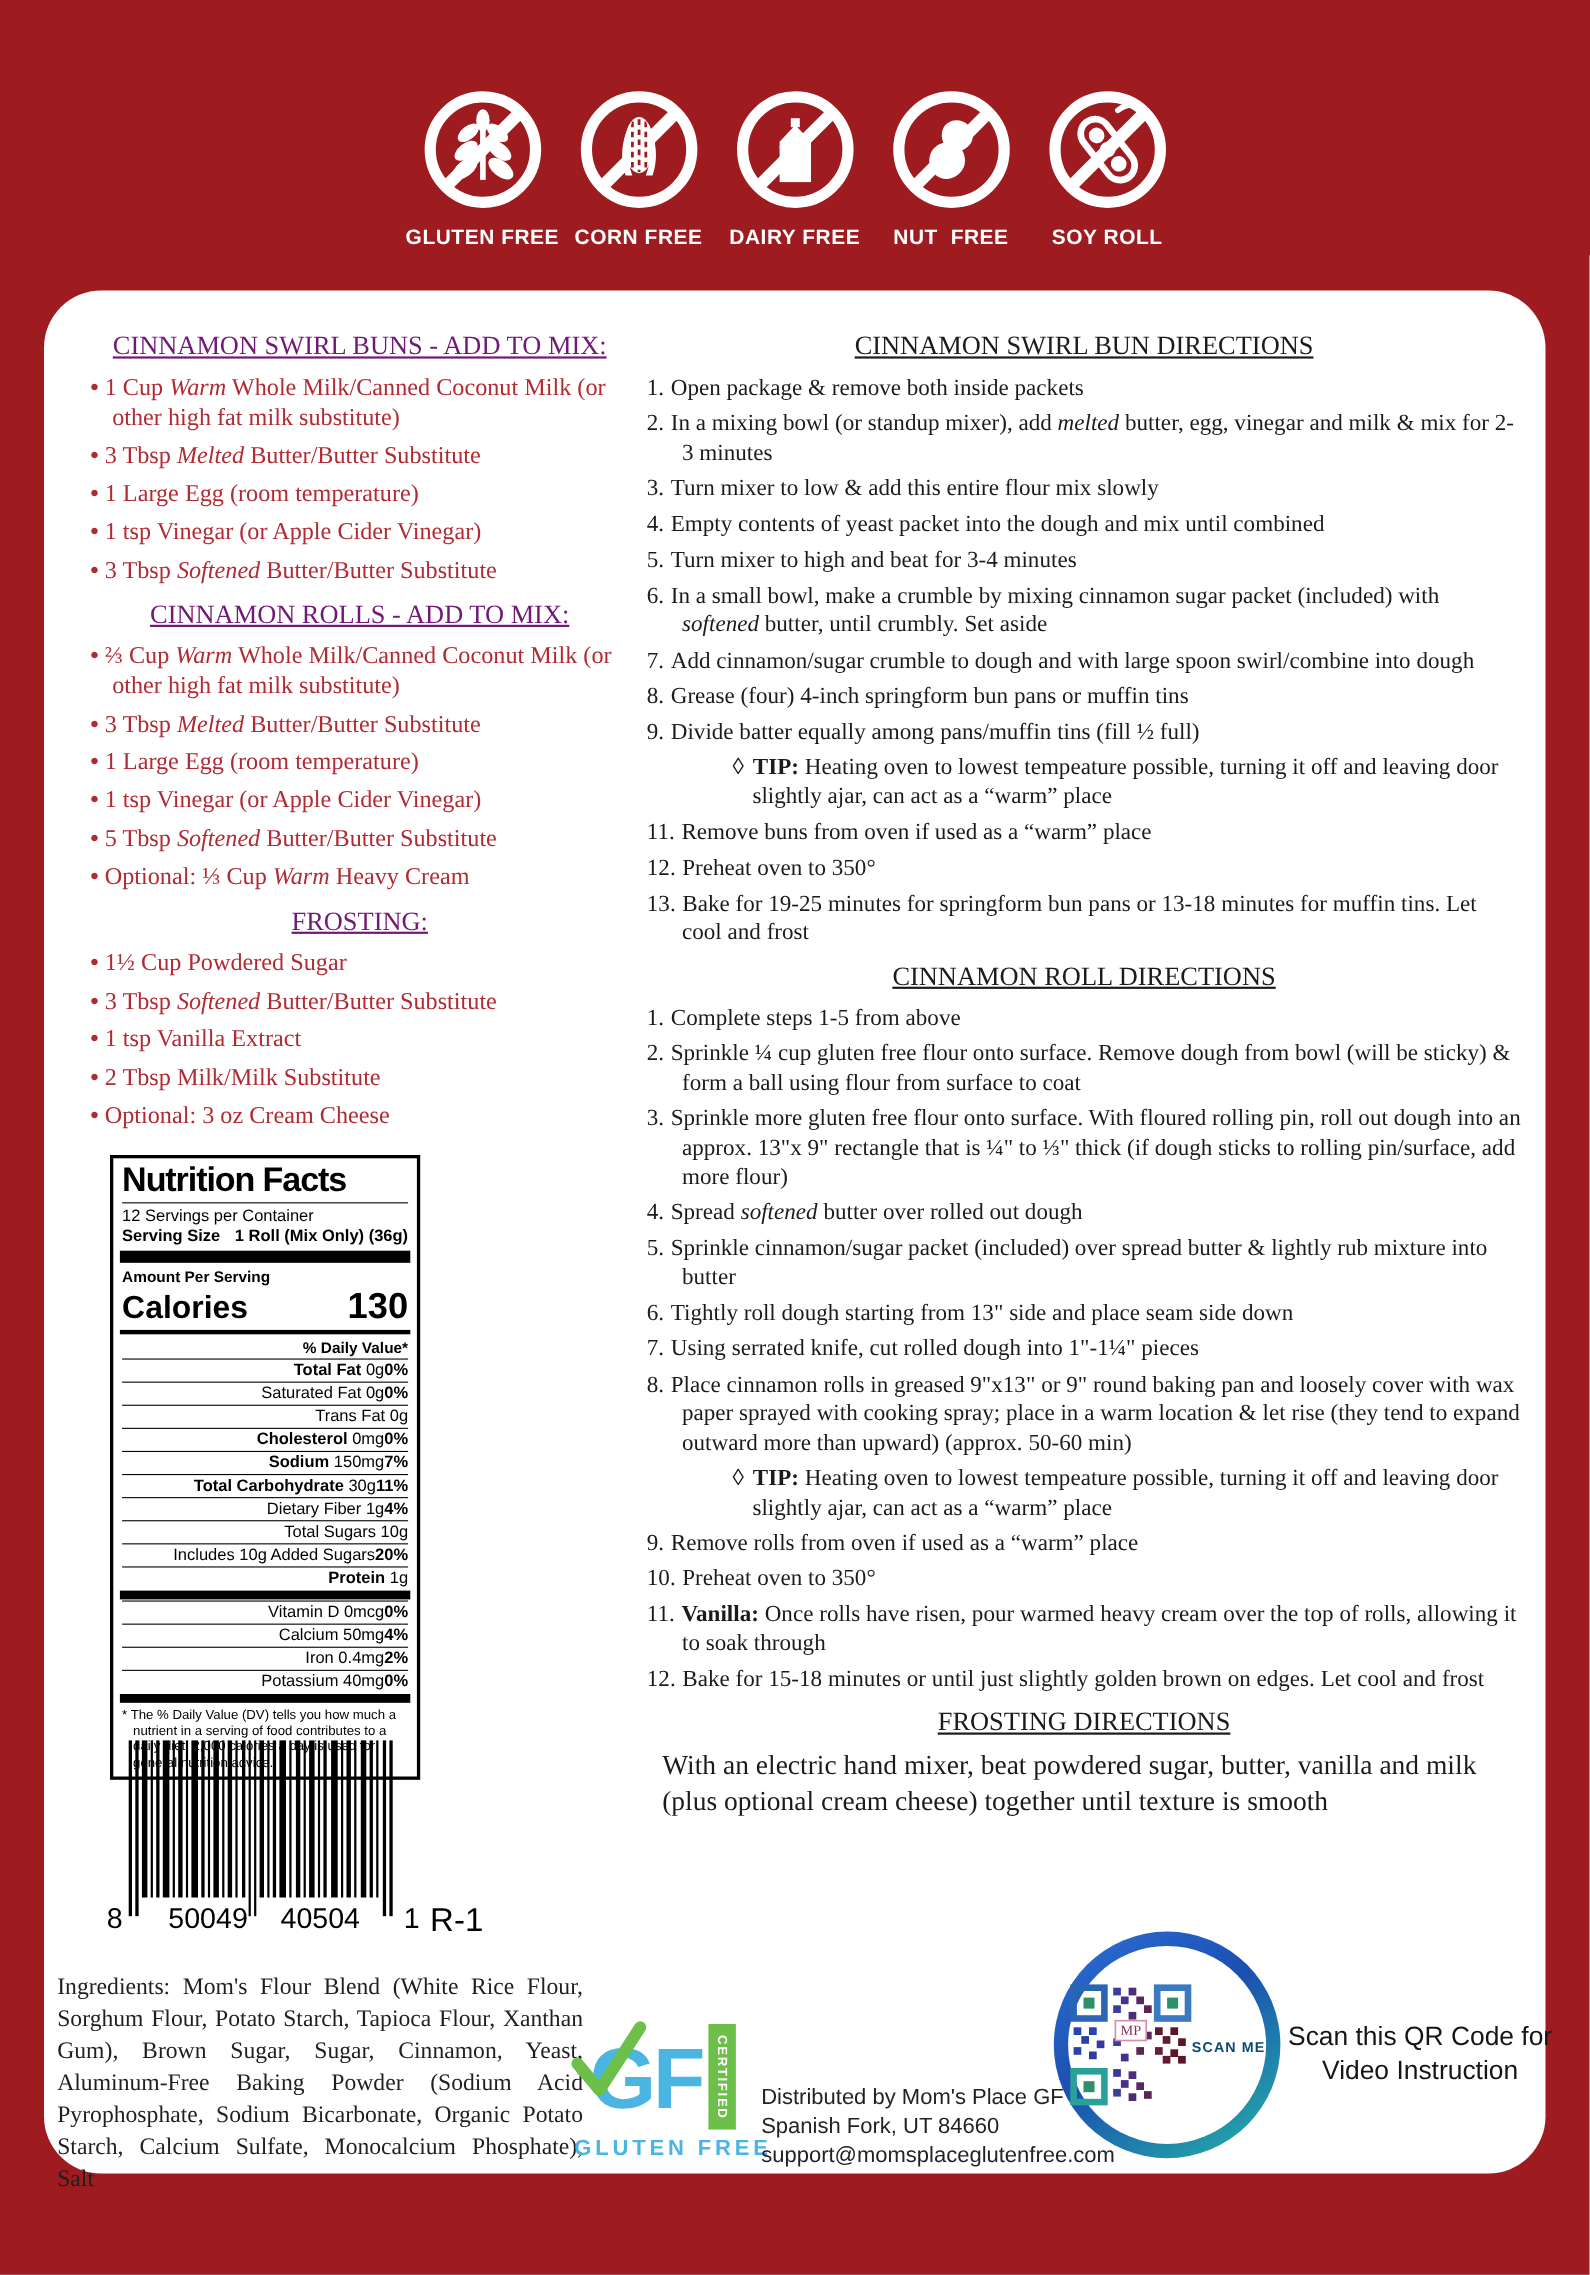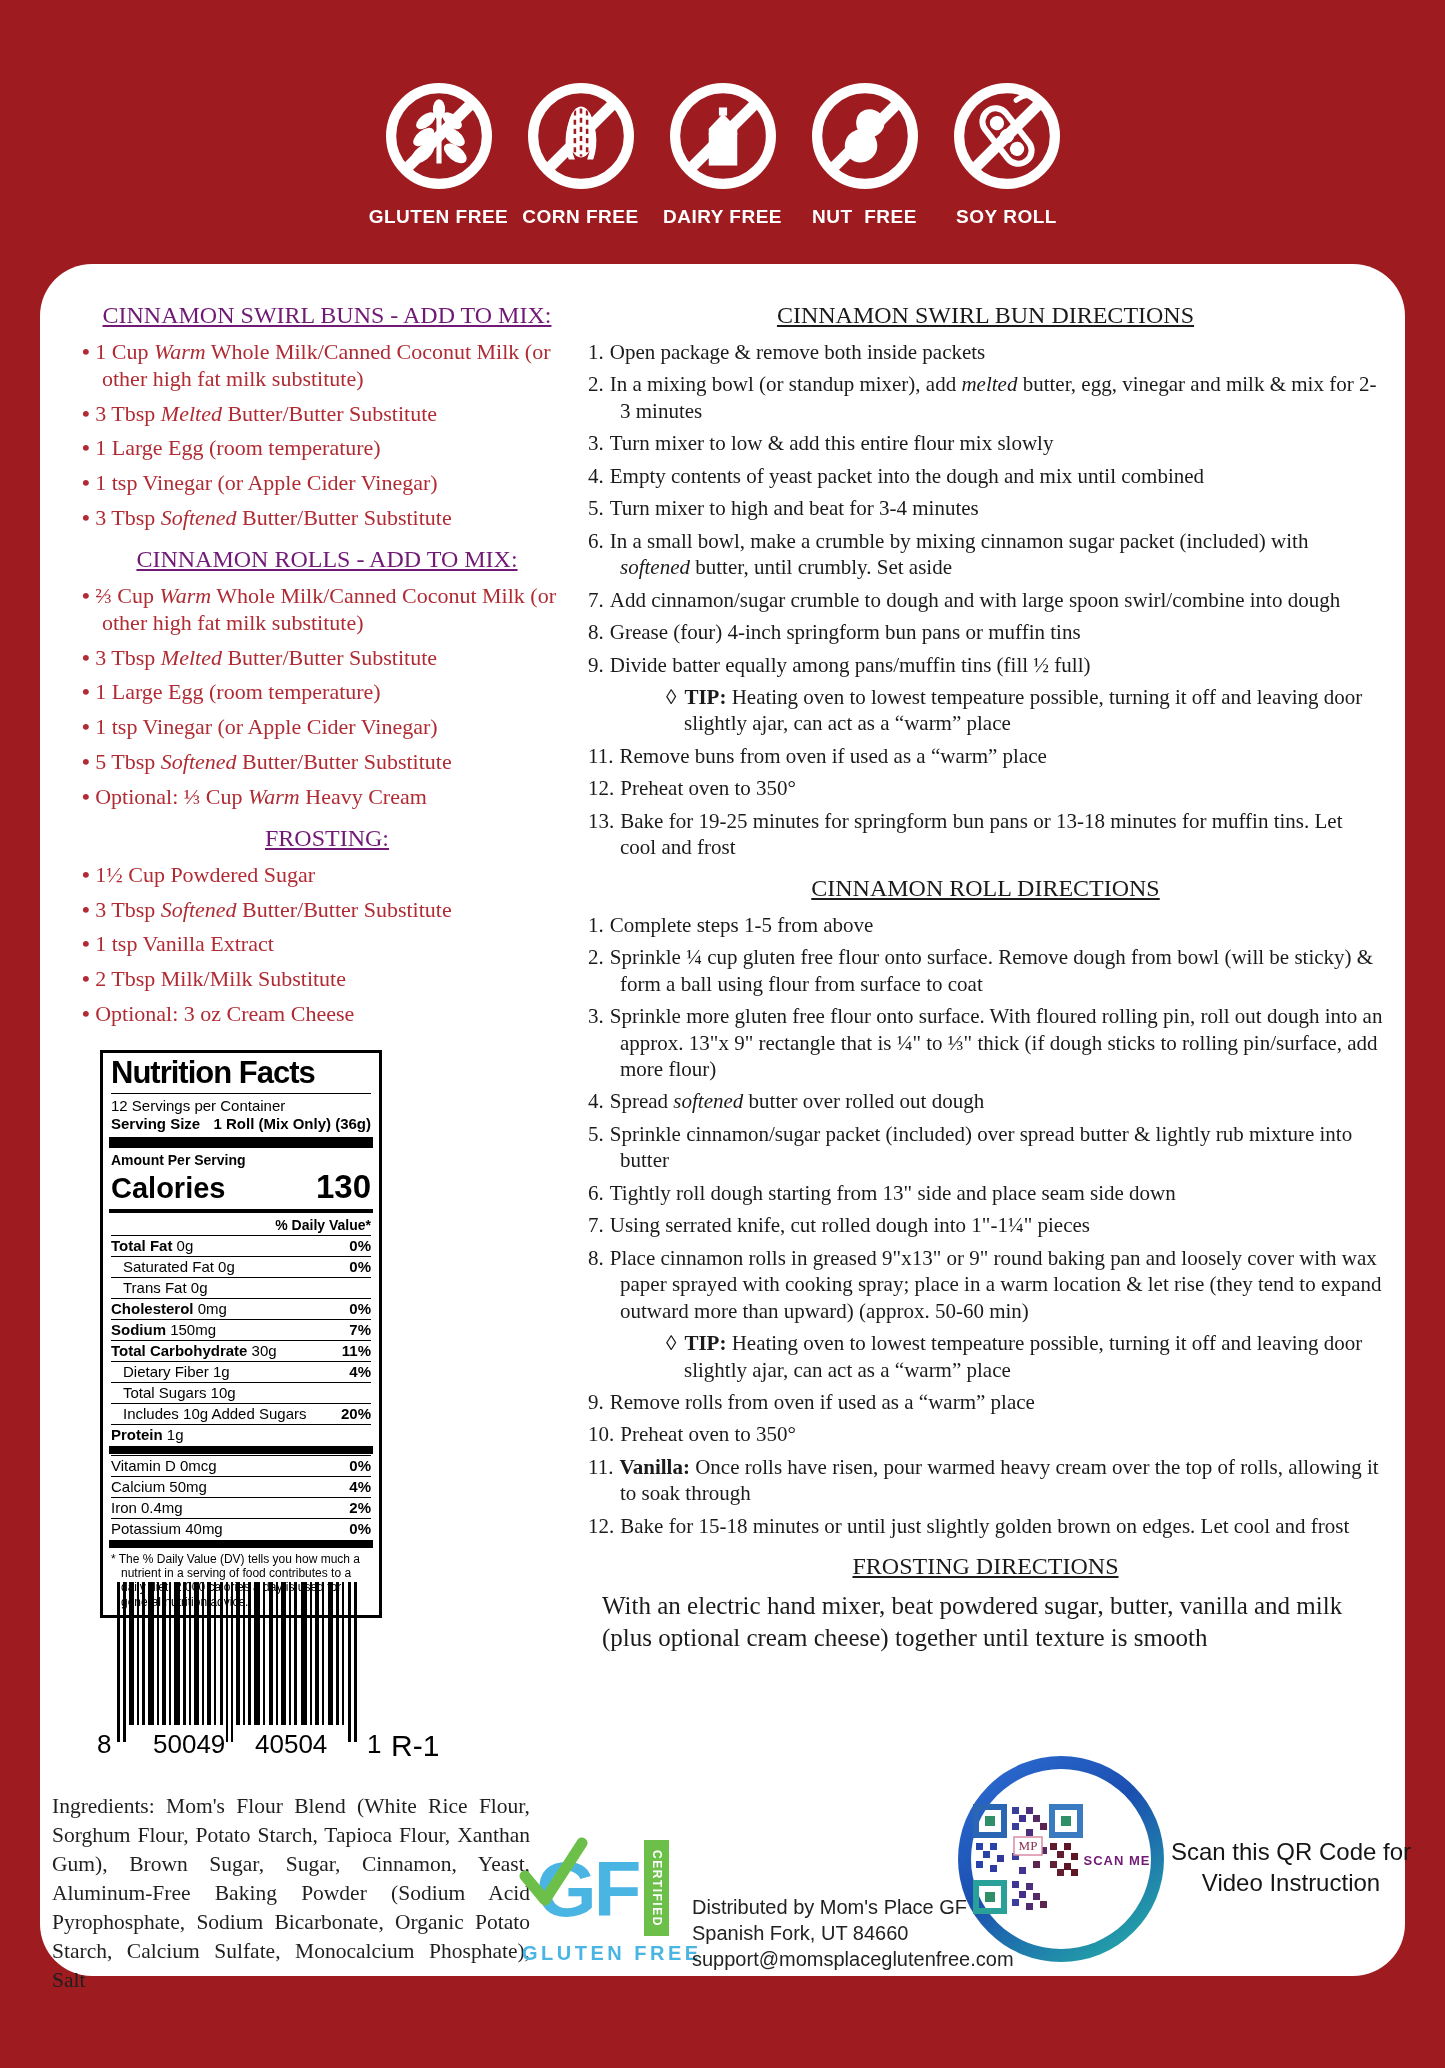"Total Fat 0g" .nf-row { justify-content: space-between -> flex-end }
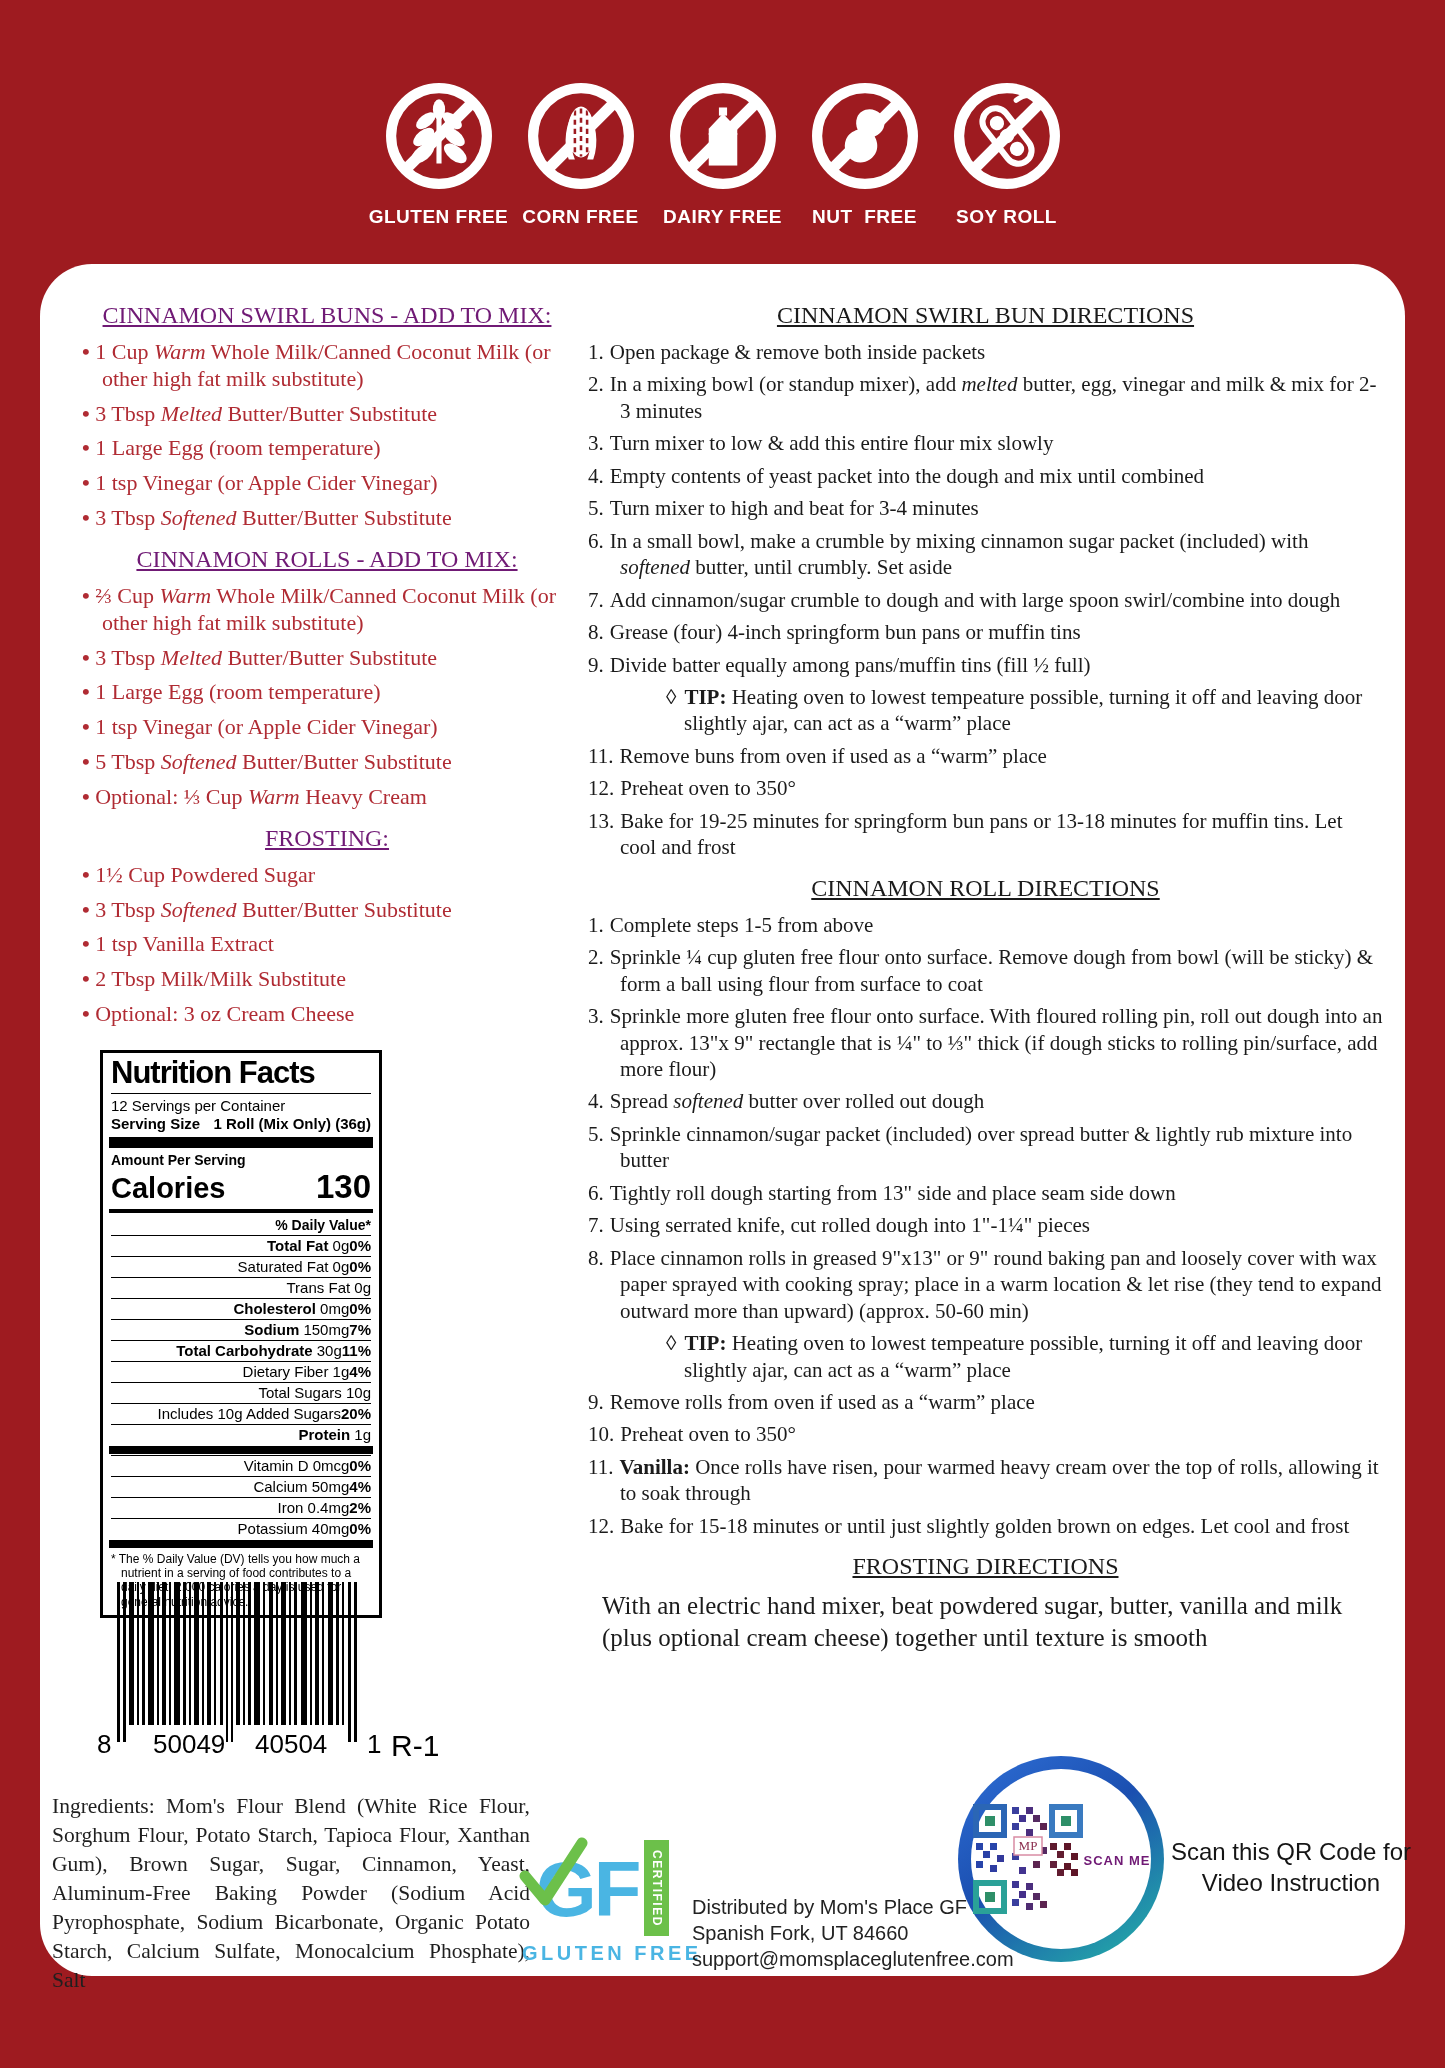"SCAN ME" .qr-scanme { color: #701a75 -> #0c4a6e }
